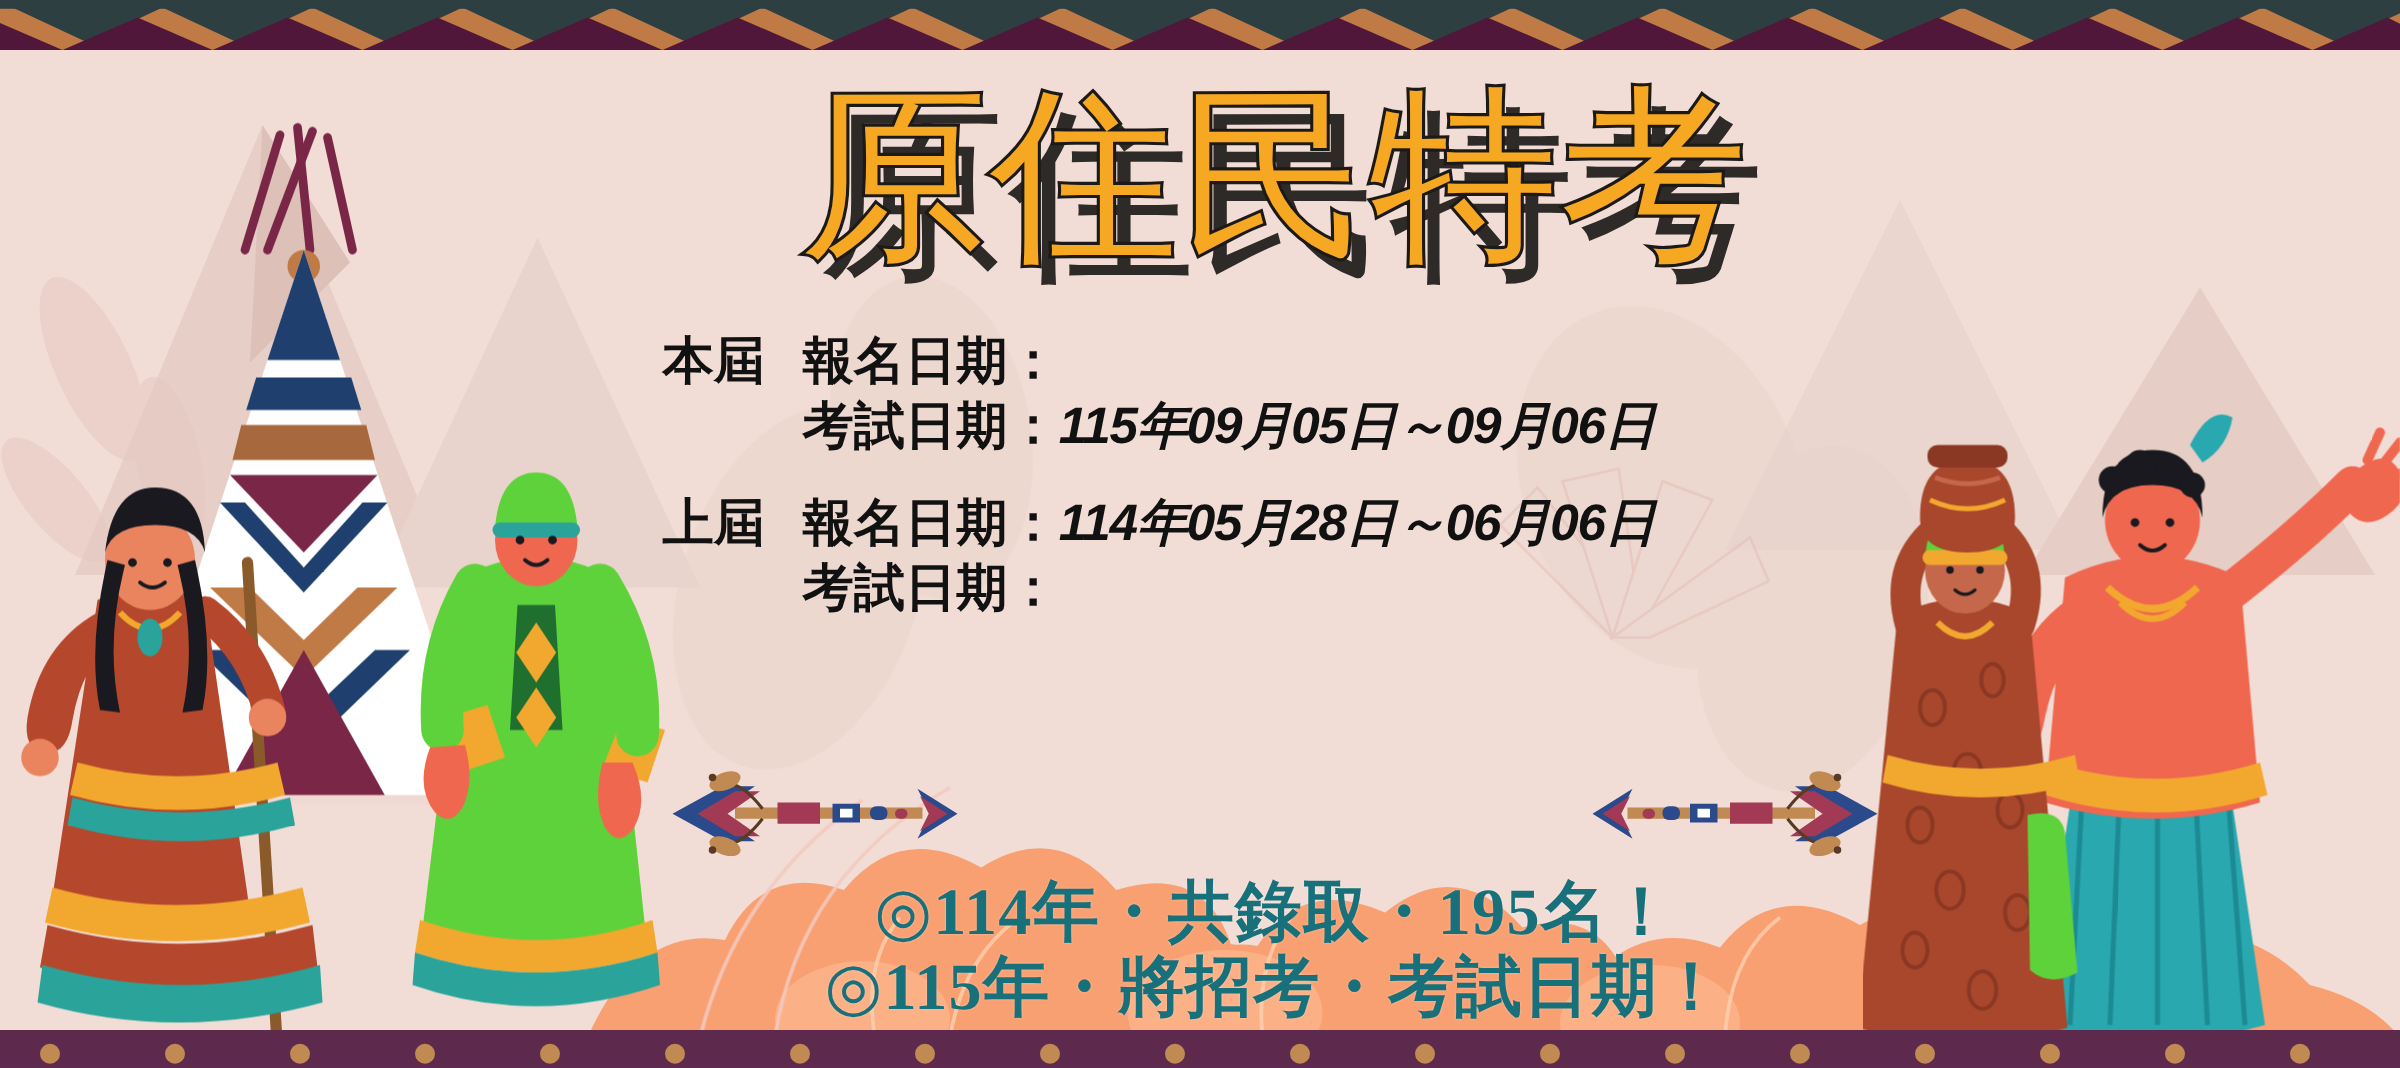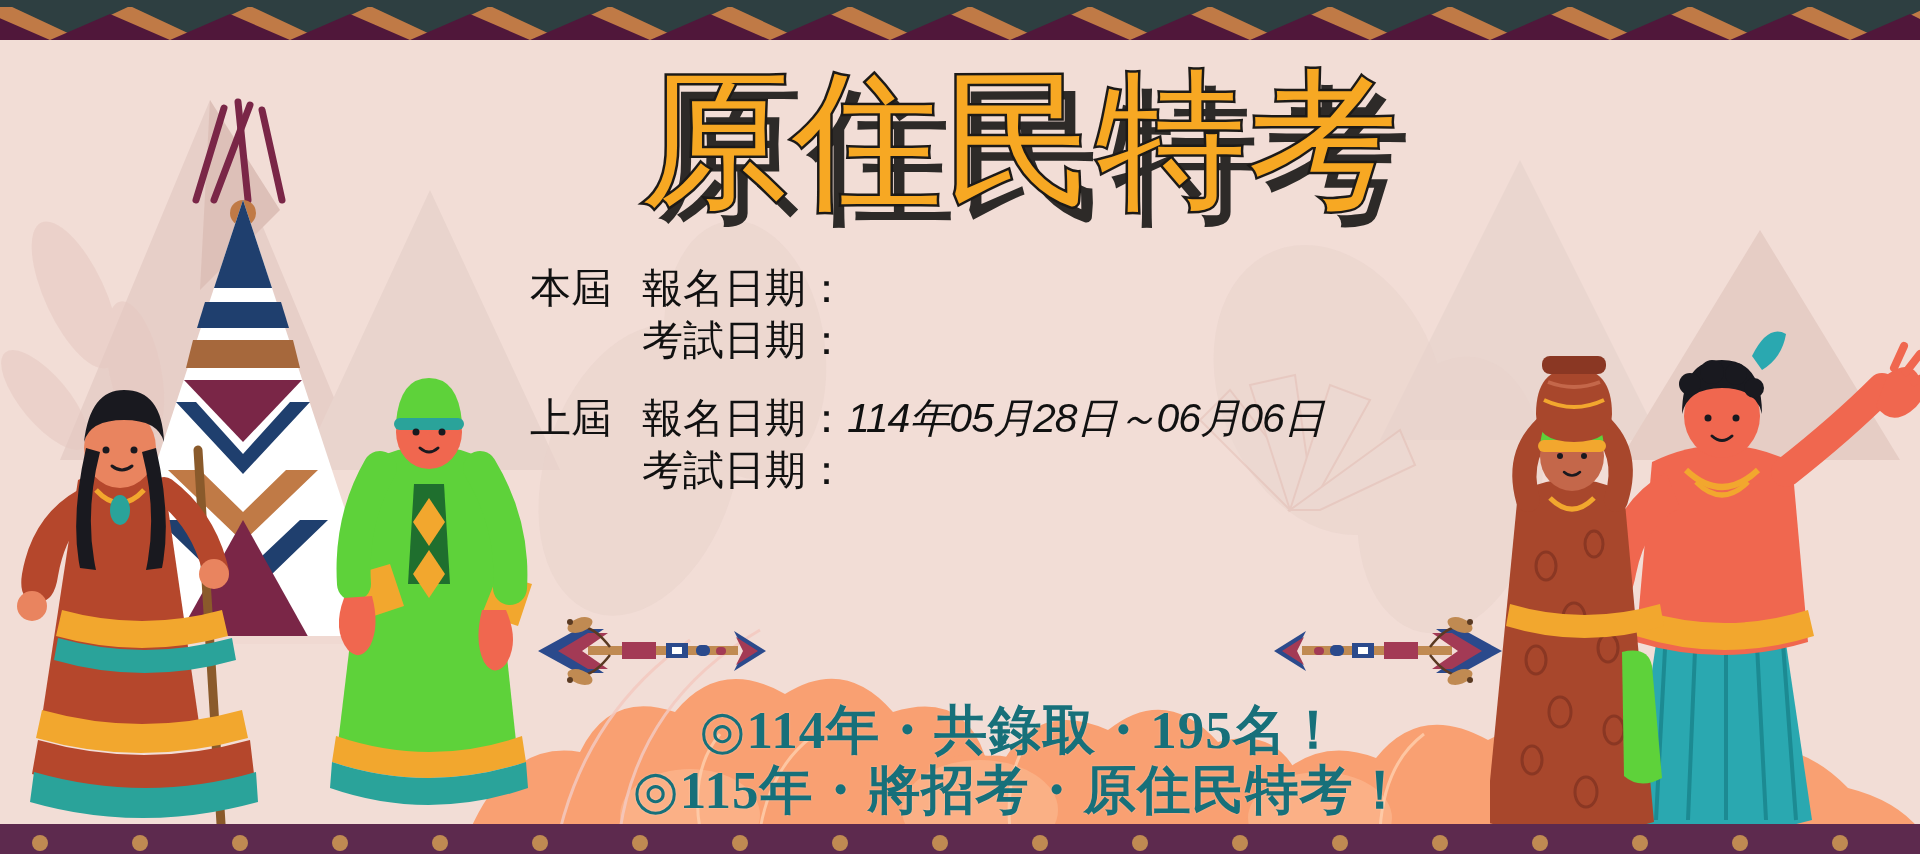"本屆" .dates { font-weight: normal -> bold }
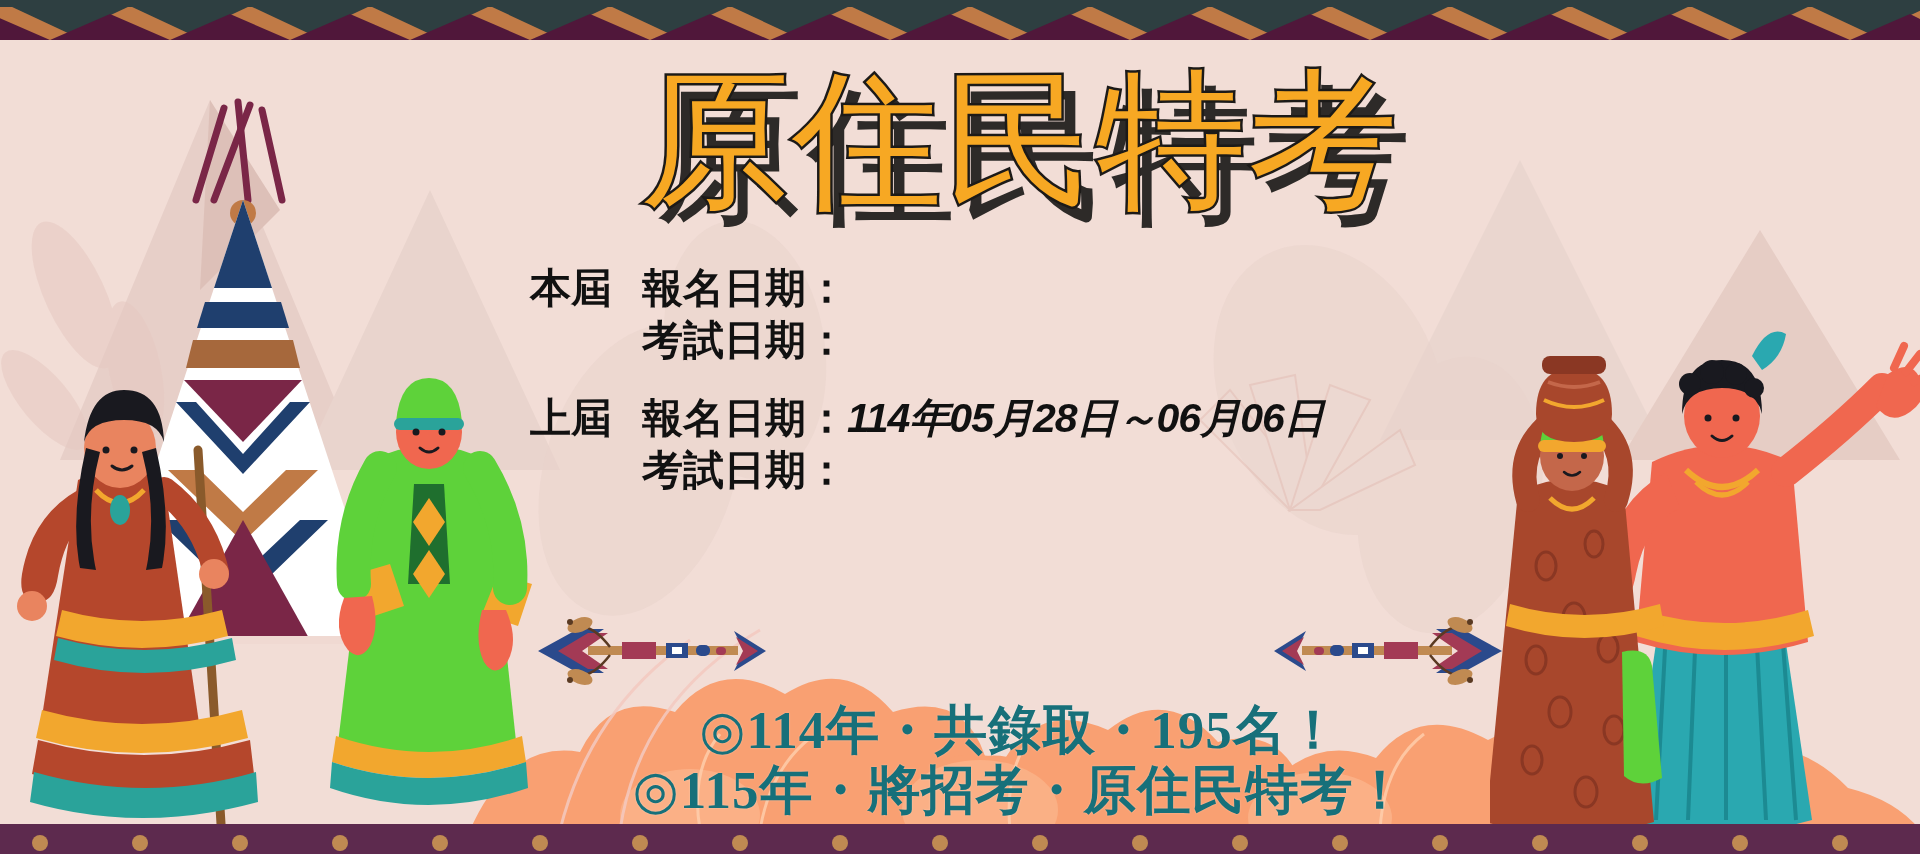"115年09月05日～09月06日" span.value { html: none -> <span>115年09月05日～09月06日</span> }
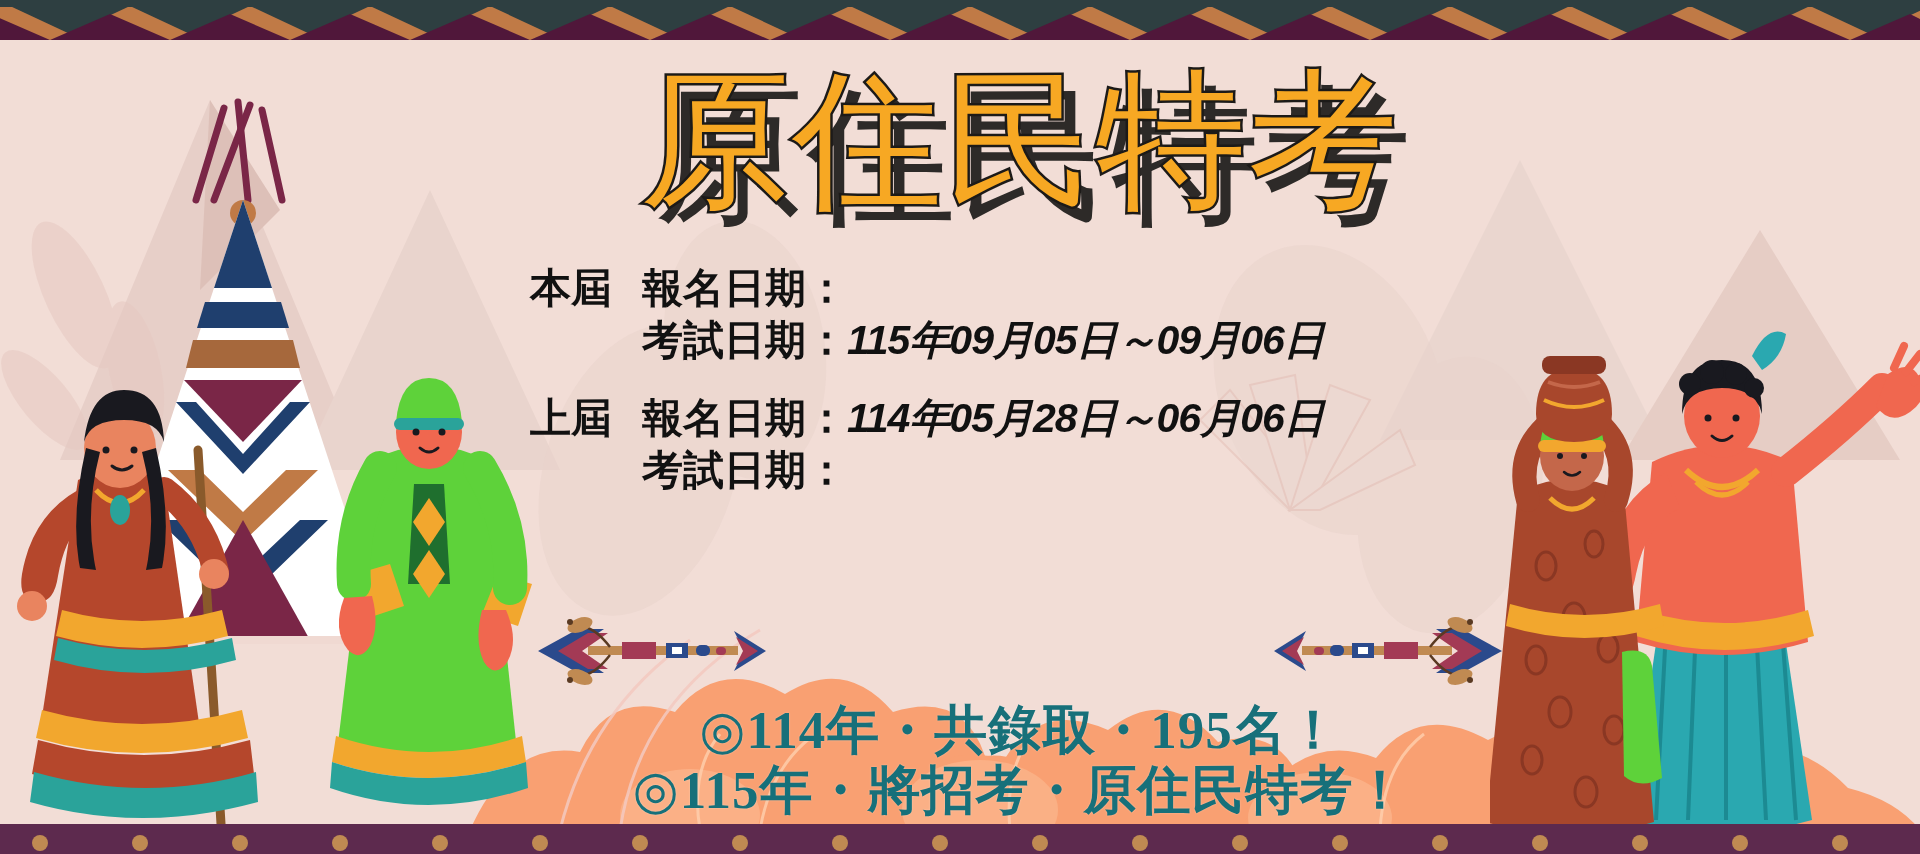"◎115年・將招考・原住民特考！" div { text: 原住民特考 -> 考試日期 }
